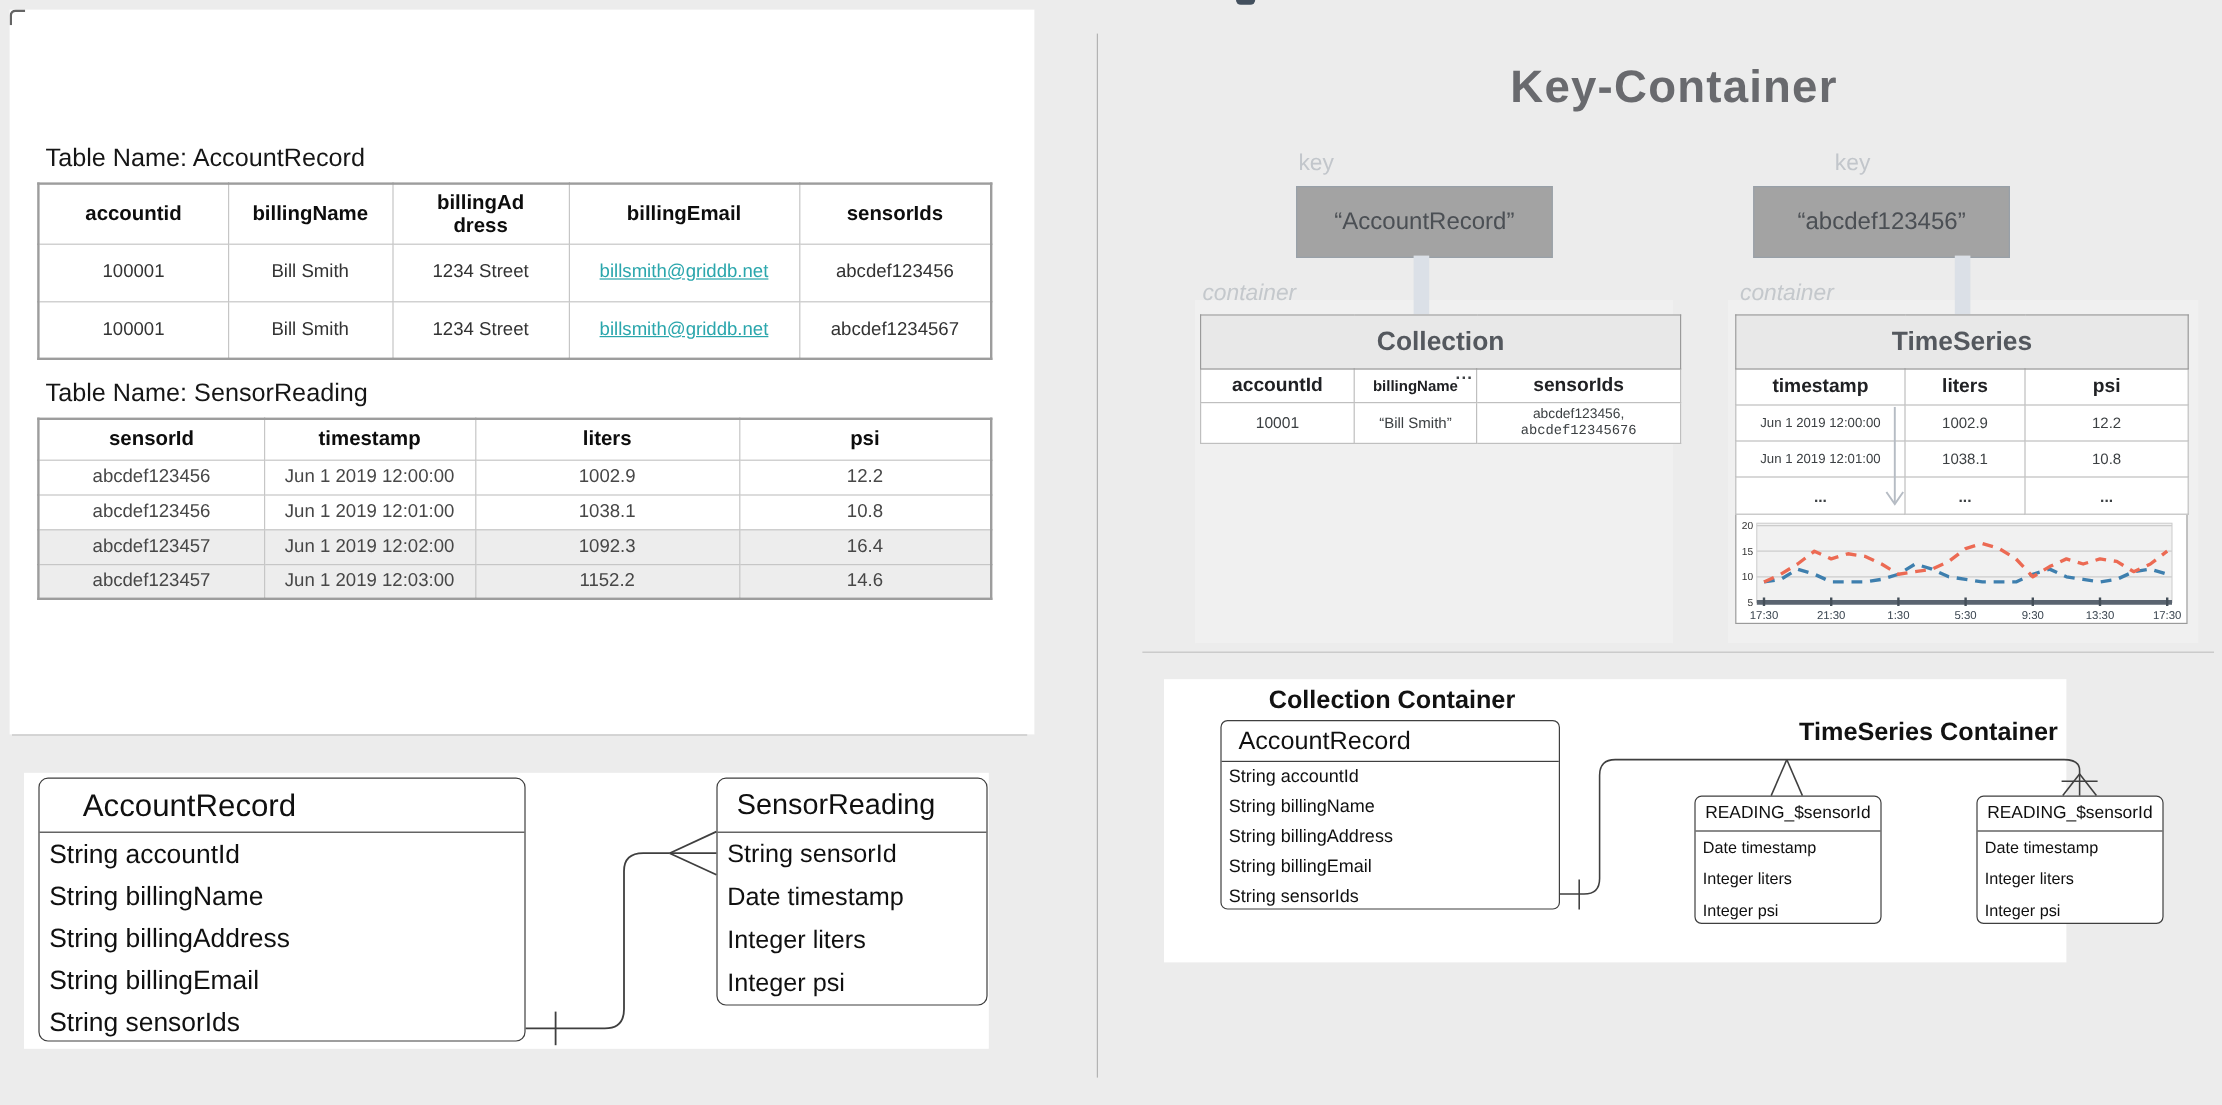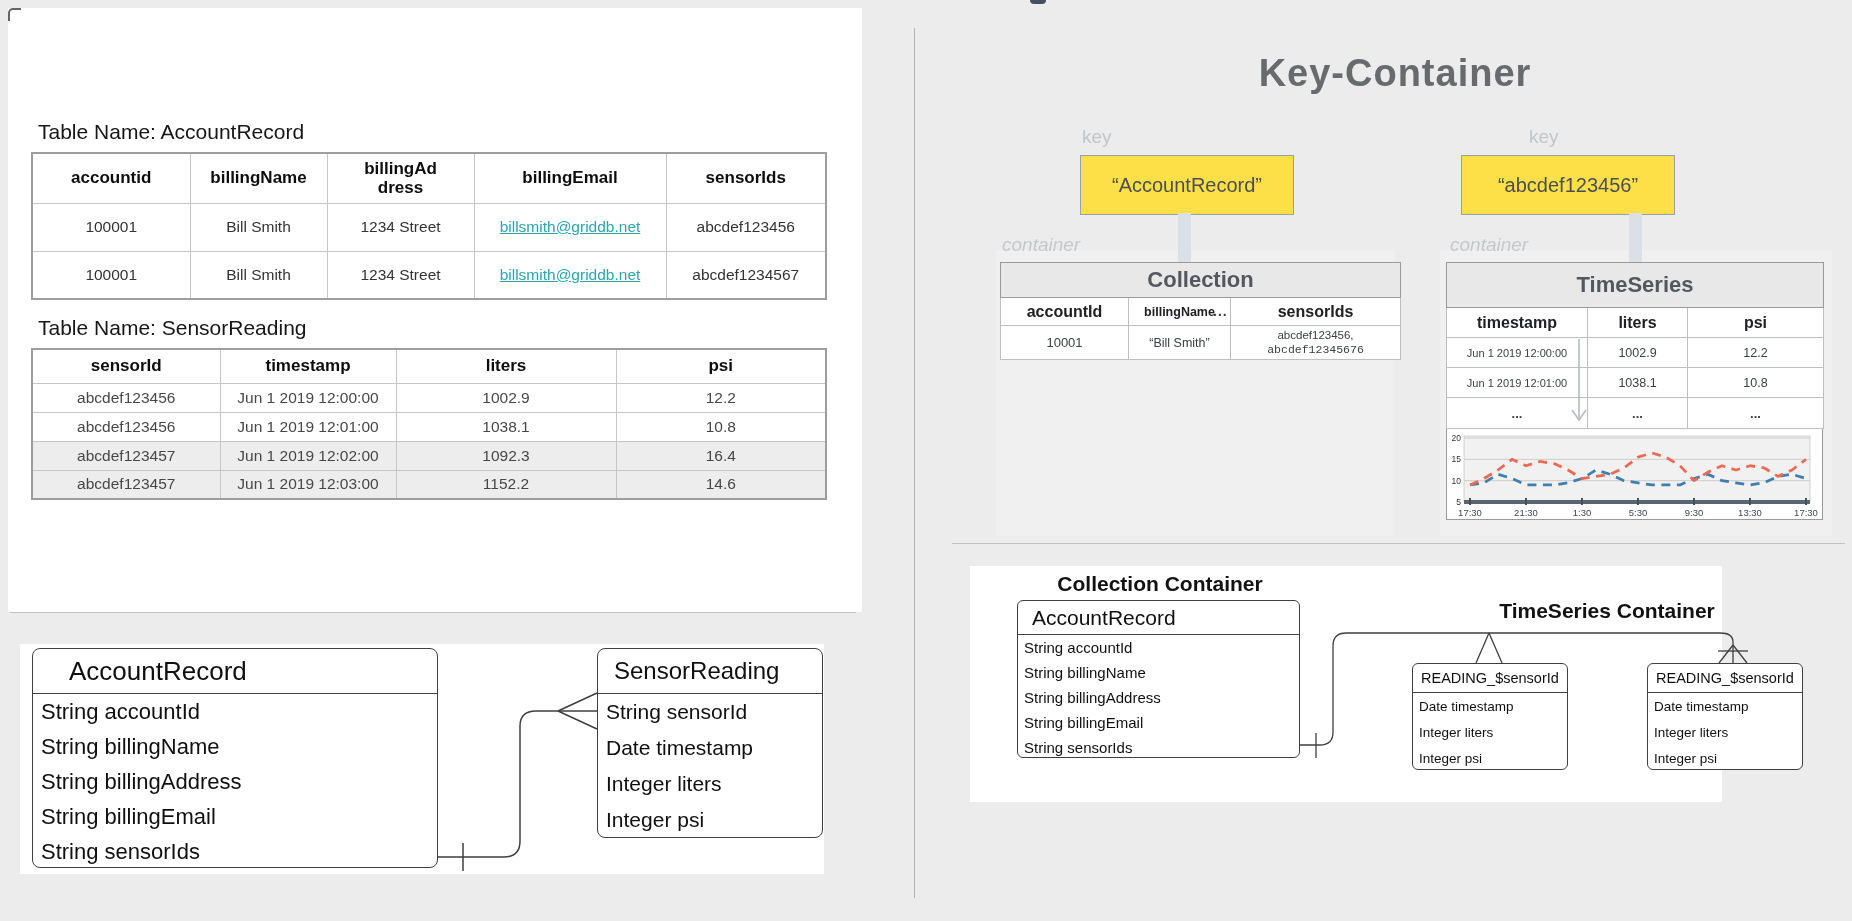"“AccountRecord”" .keybox { background: #fde047 -> #a3a3a3 }
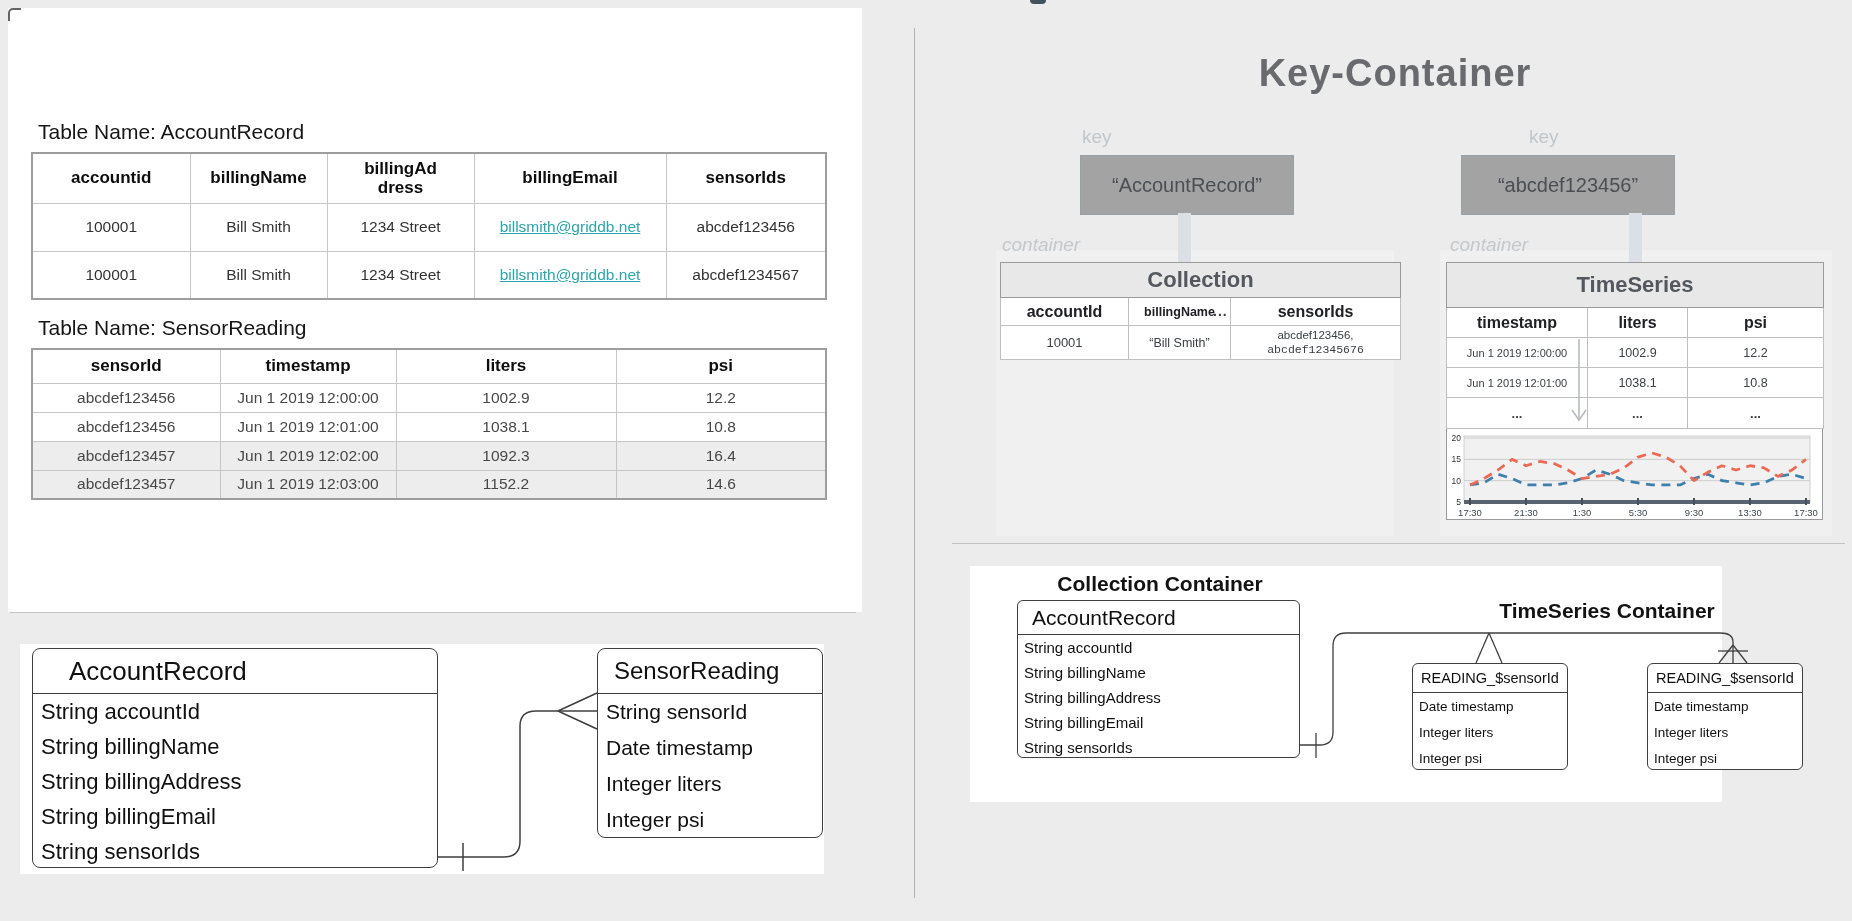"Collection" tr { height: 35px -> 45px }
